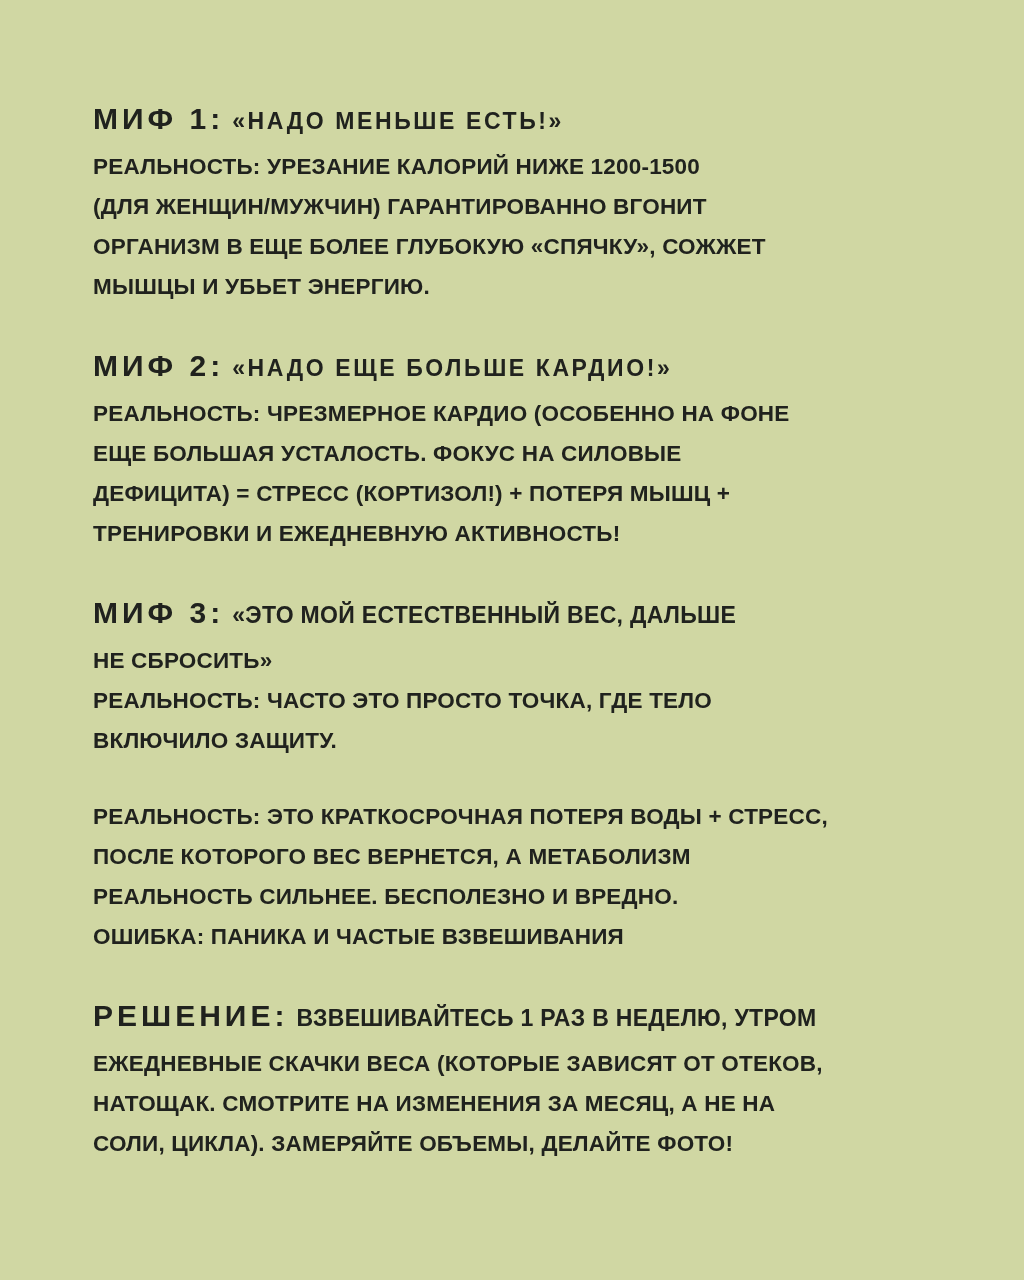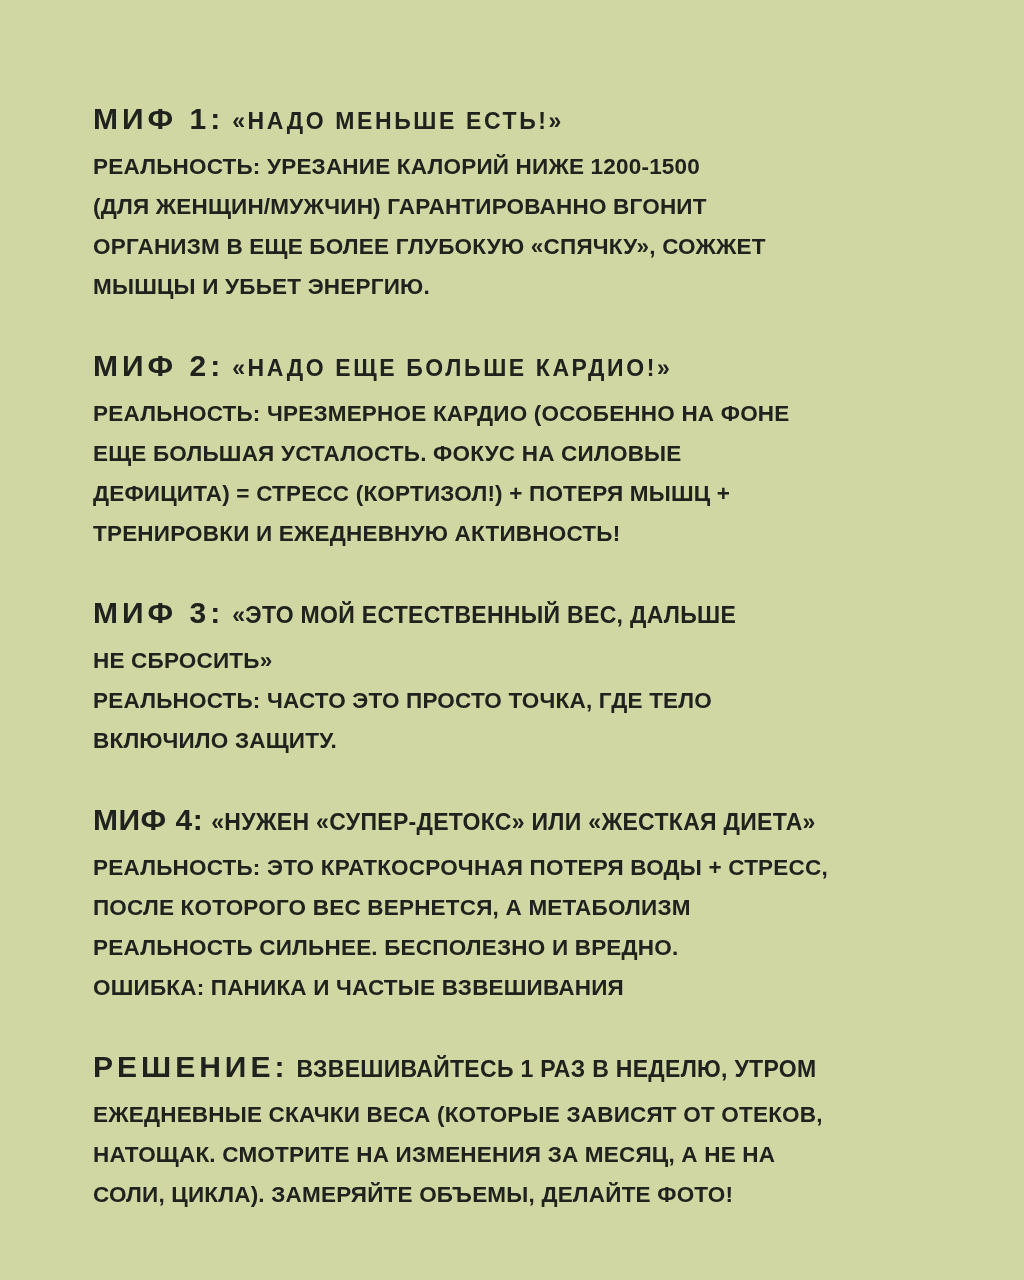"МИФ 4: «НУЖЕН «СУПЕР-ДЕТОКС» ИЛИ" div.hline { html: <div> <span>МИФ 4:</span><span>«НУЖЕН «СУПЕР-ДЕТОКС» ИЛИ «ЖЕСТКАЯ ДИЕТА»</span> </div> -> none }
